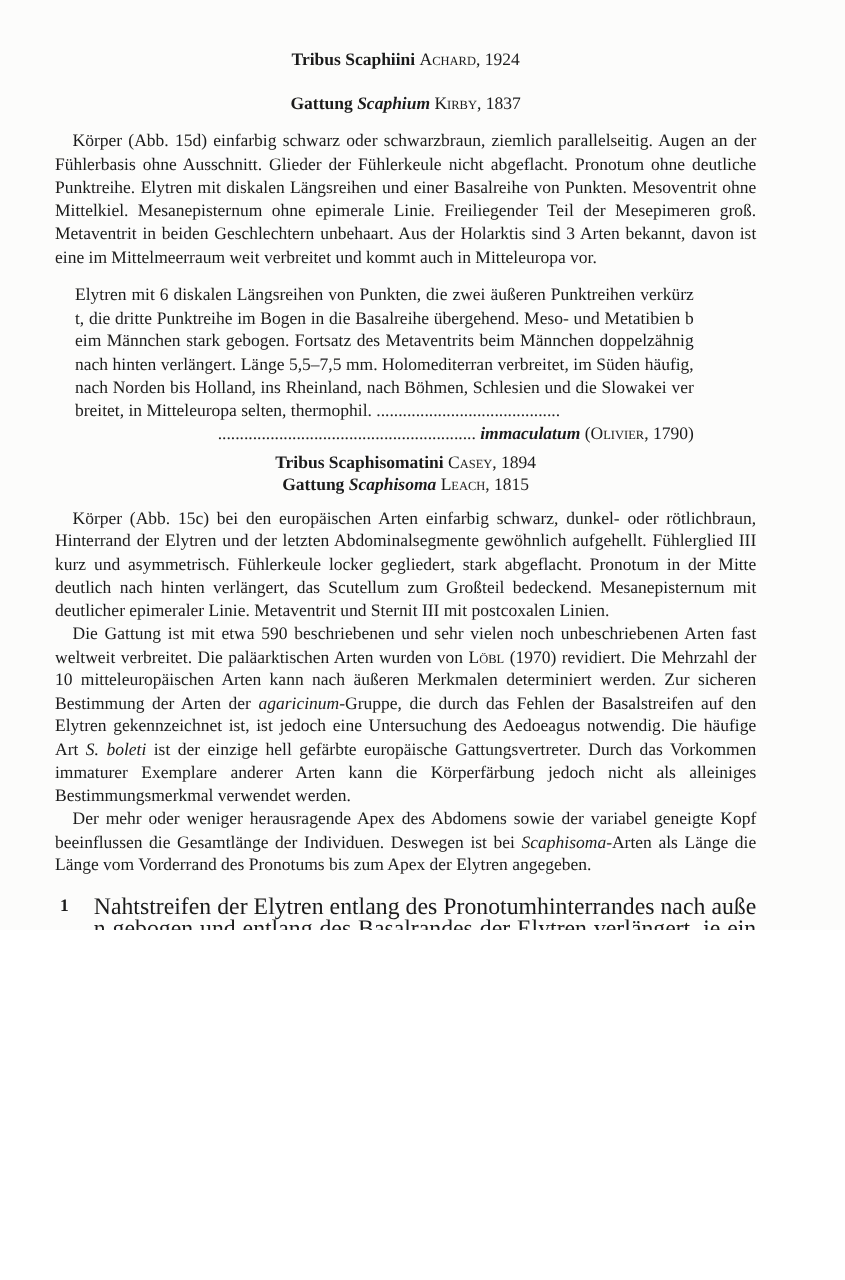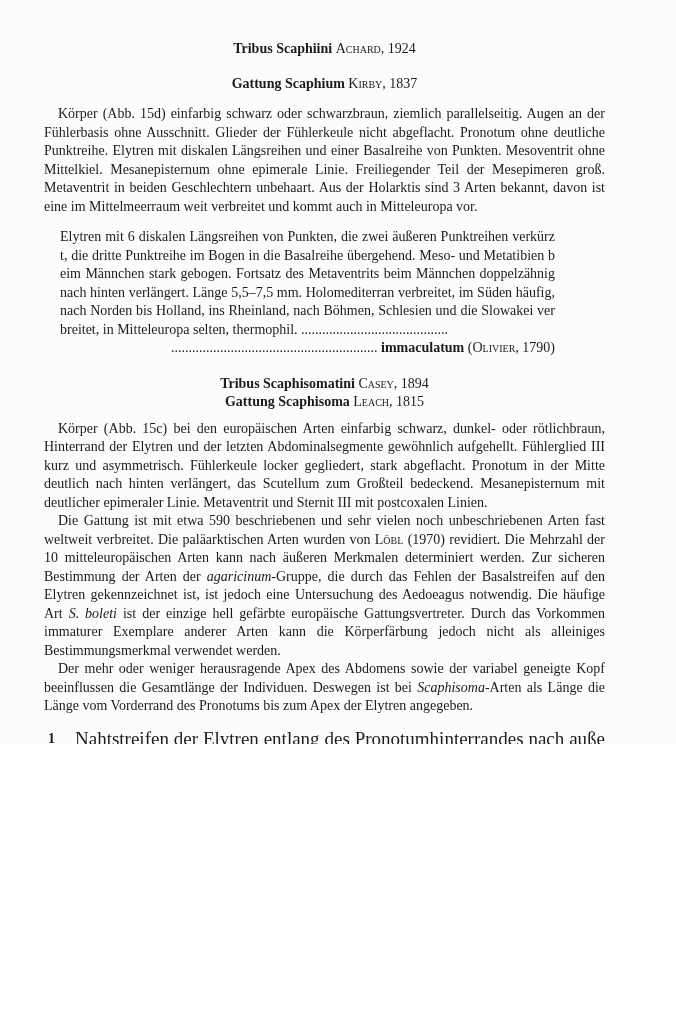"Scaphium" .s-bi { font-style: none -> italic }
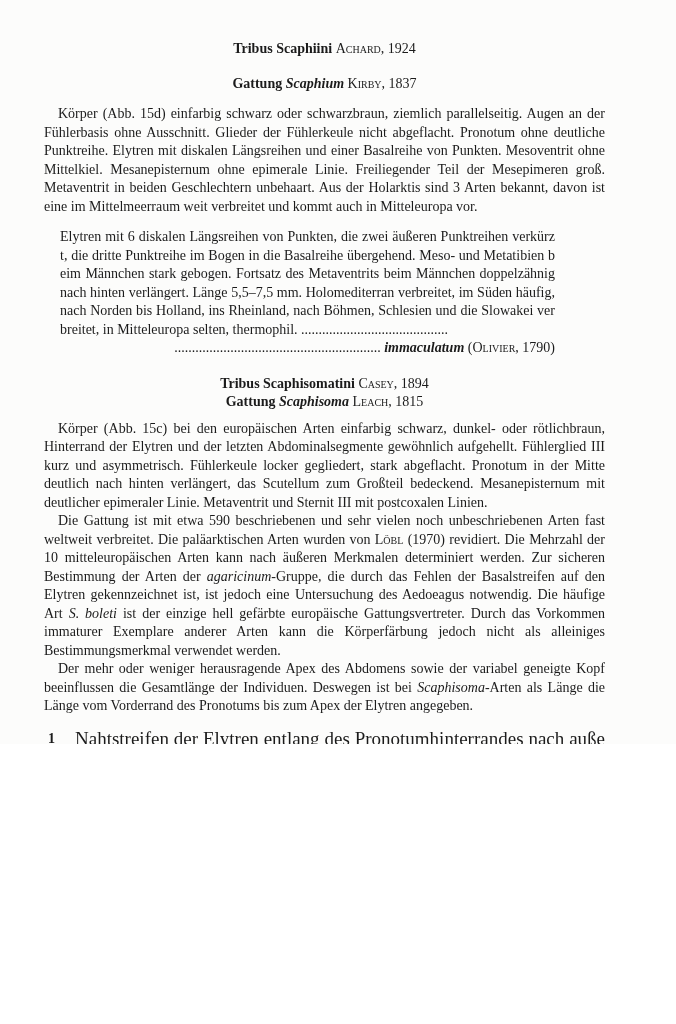"Tribus Scaphisomatini Casey, 1894" .h-tribus2 { margin-top: 17px -> 4px }
